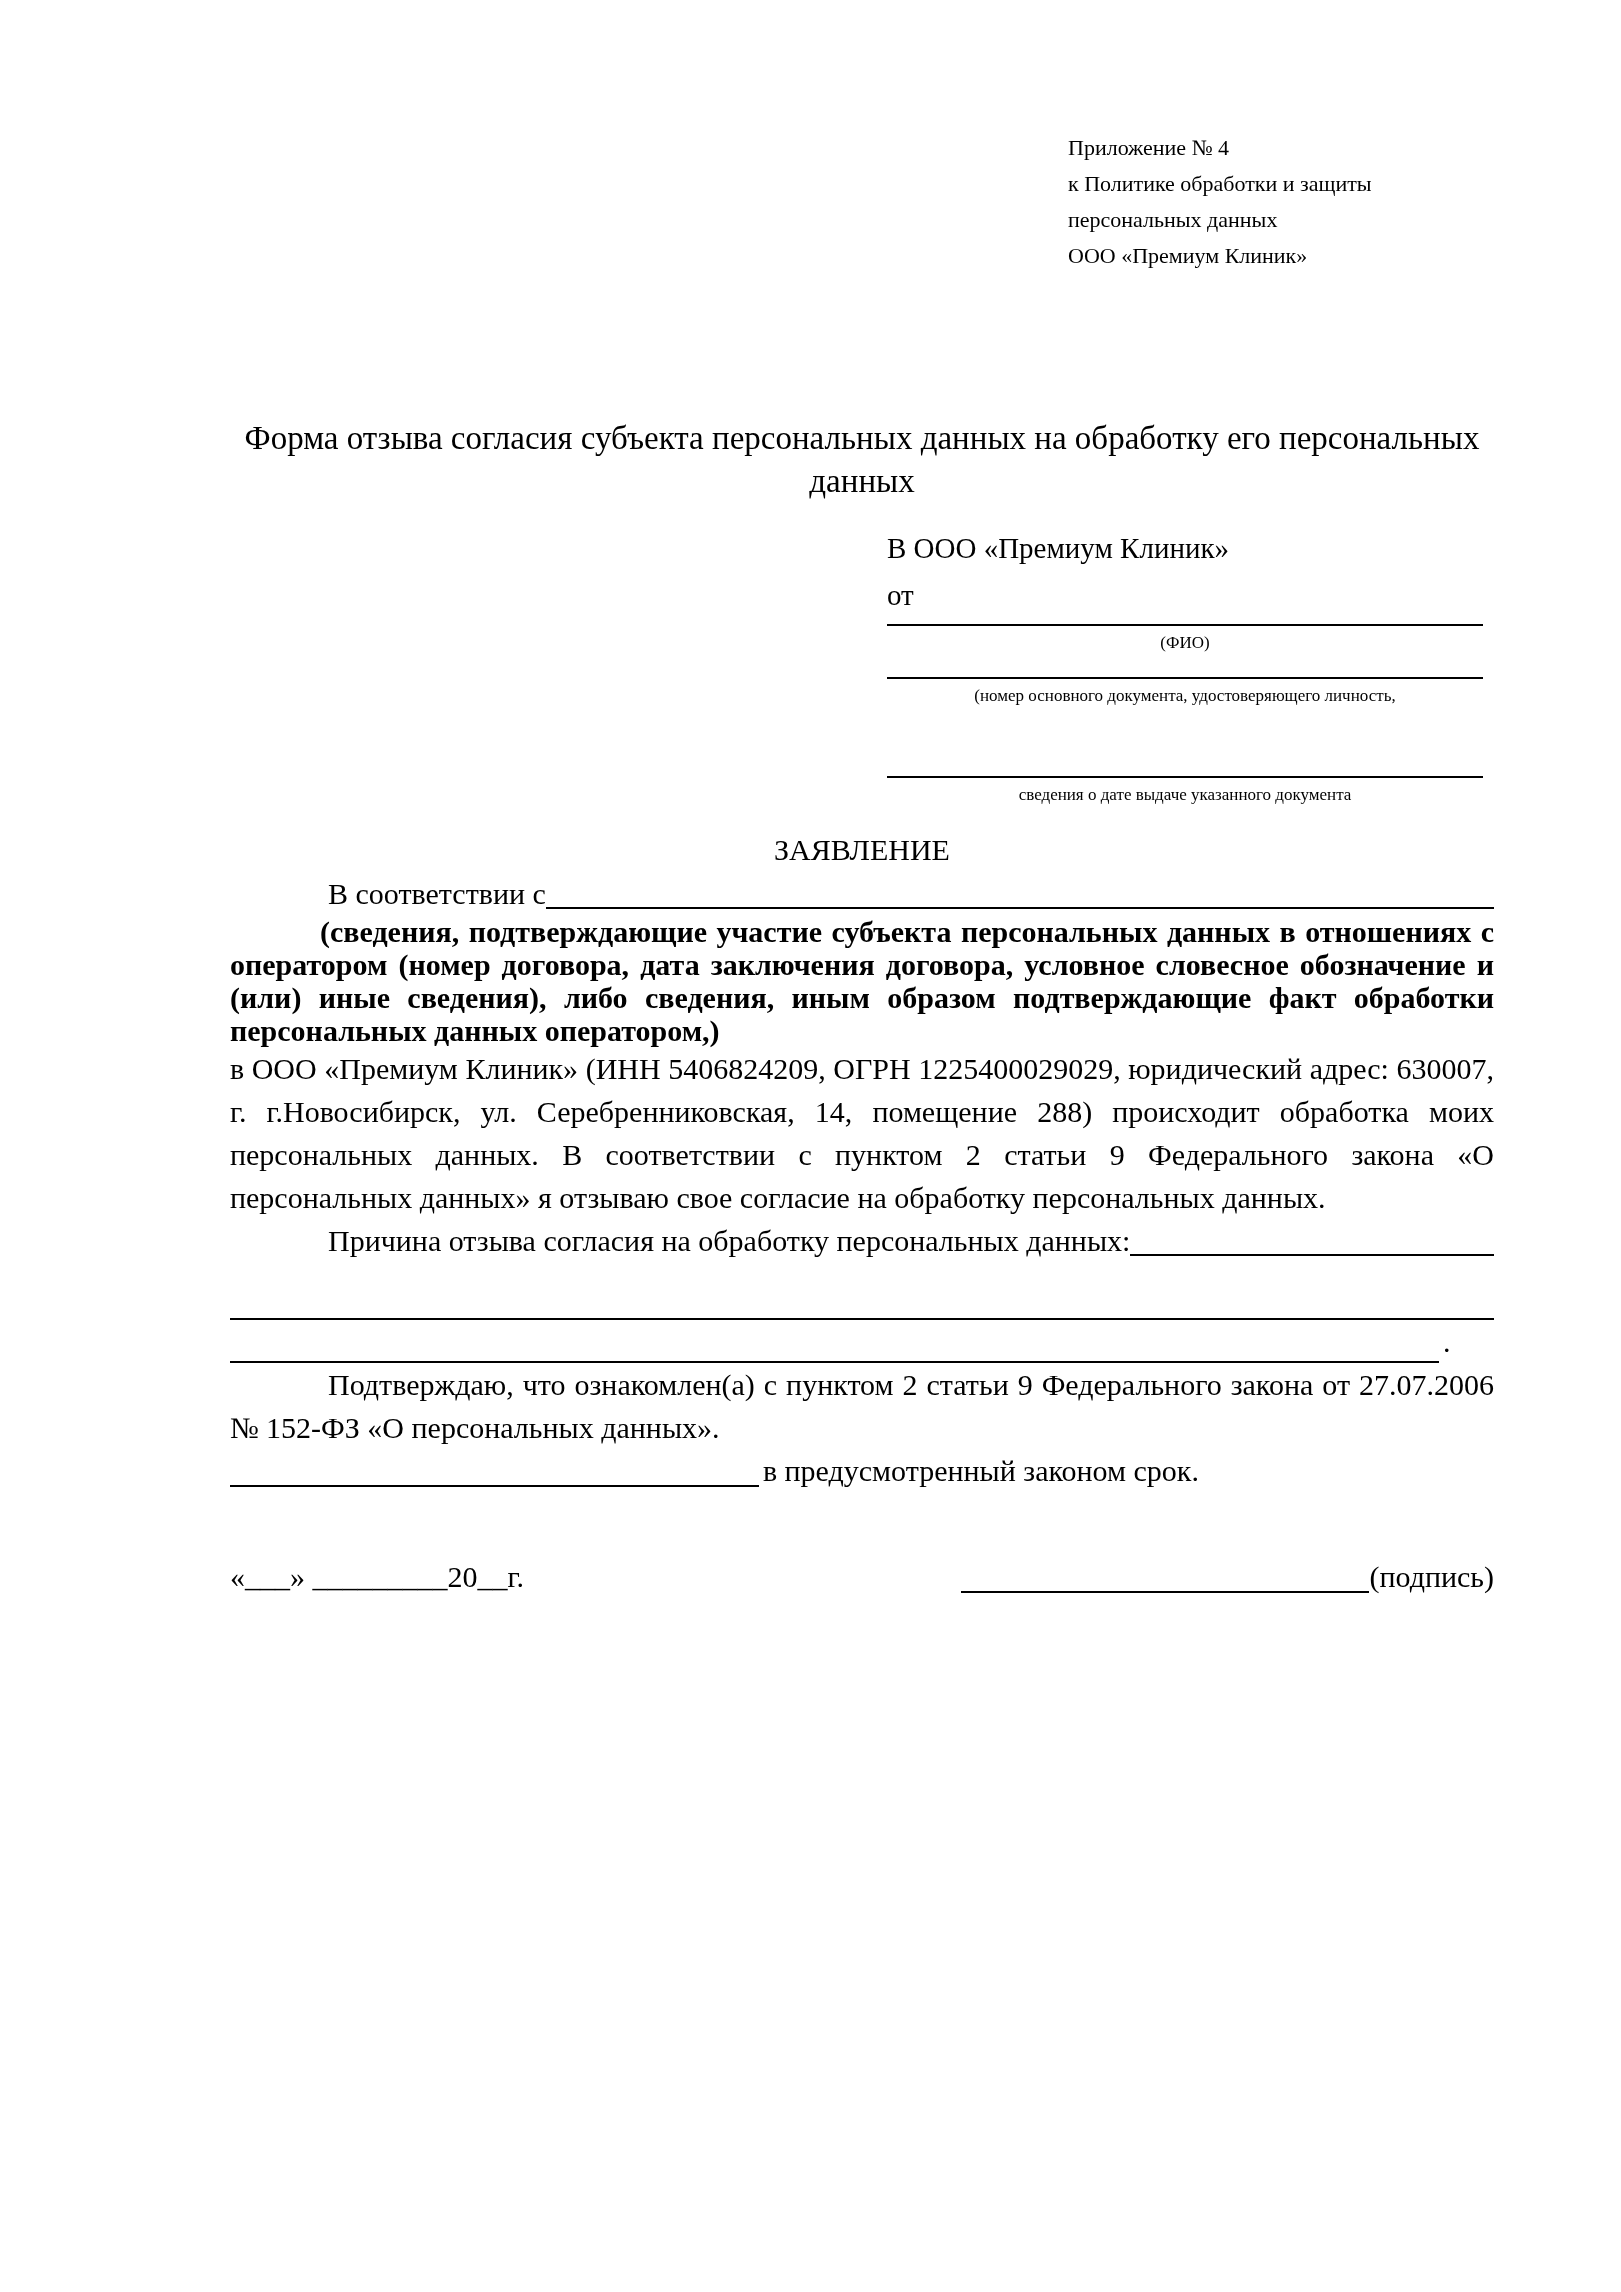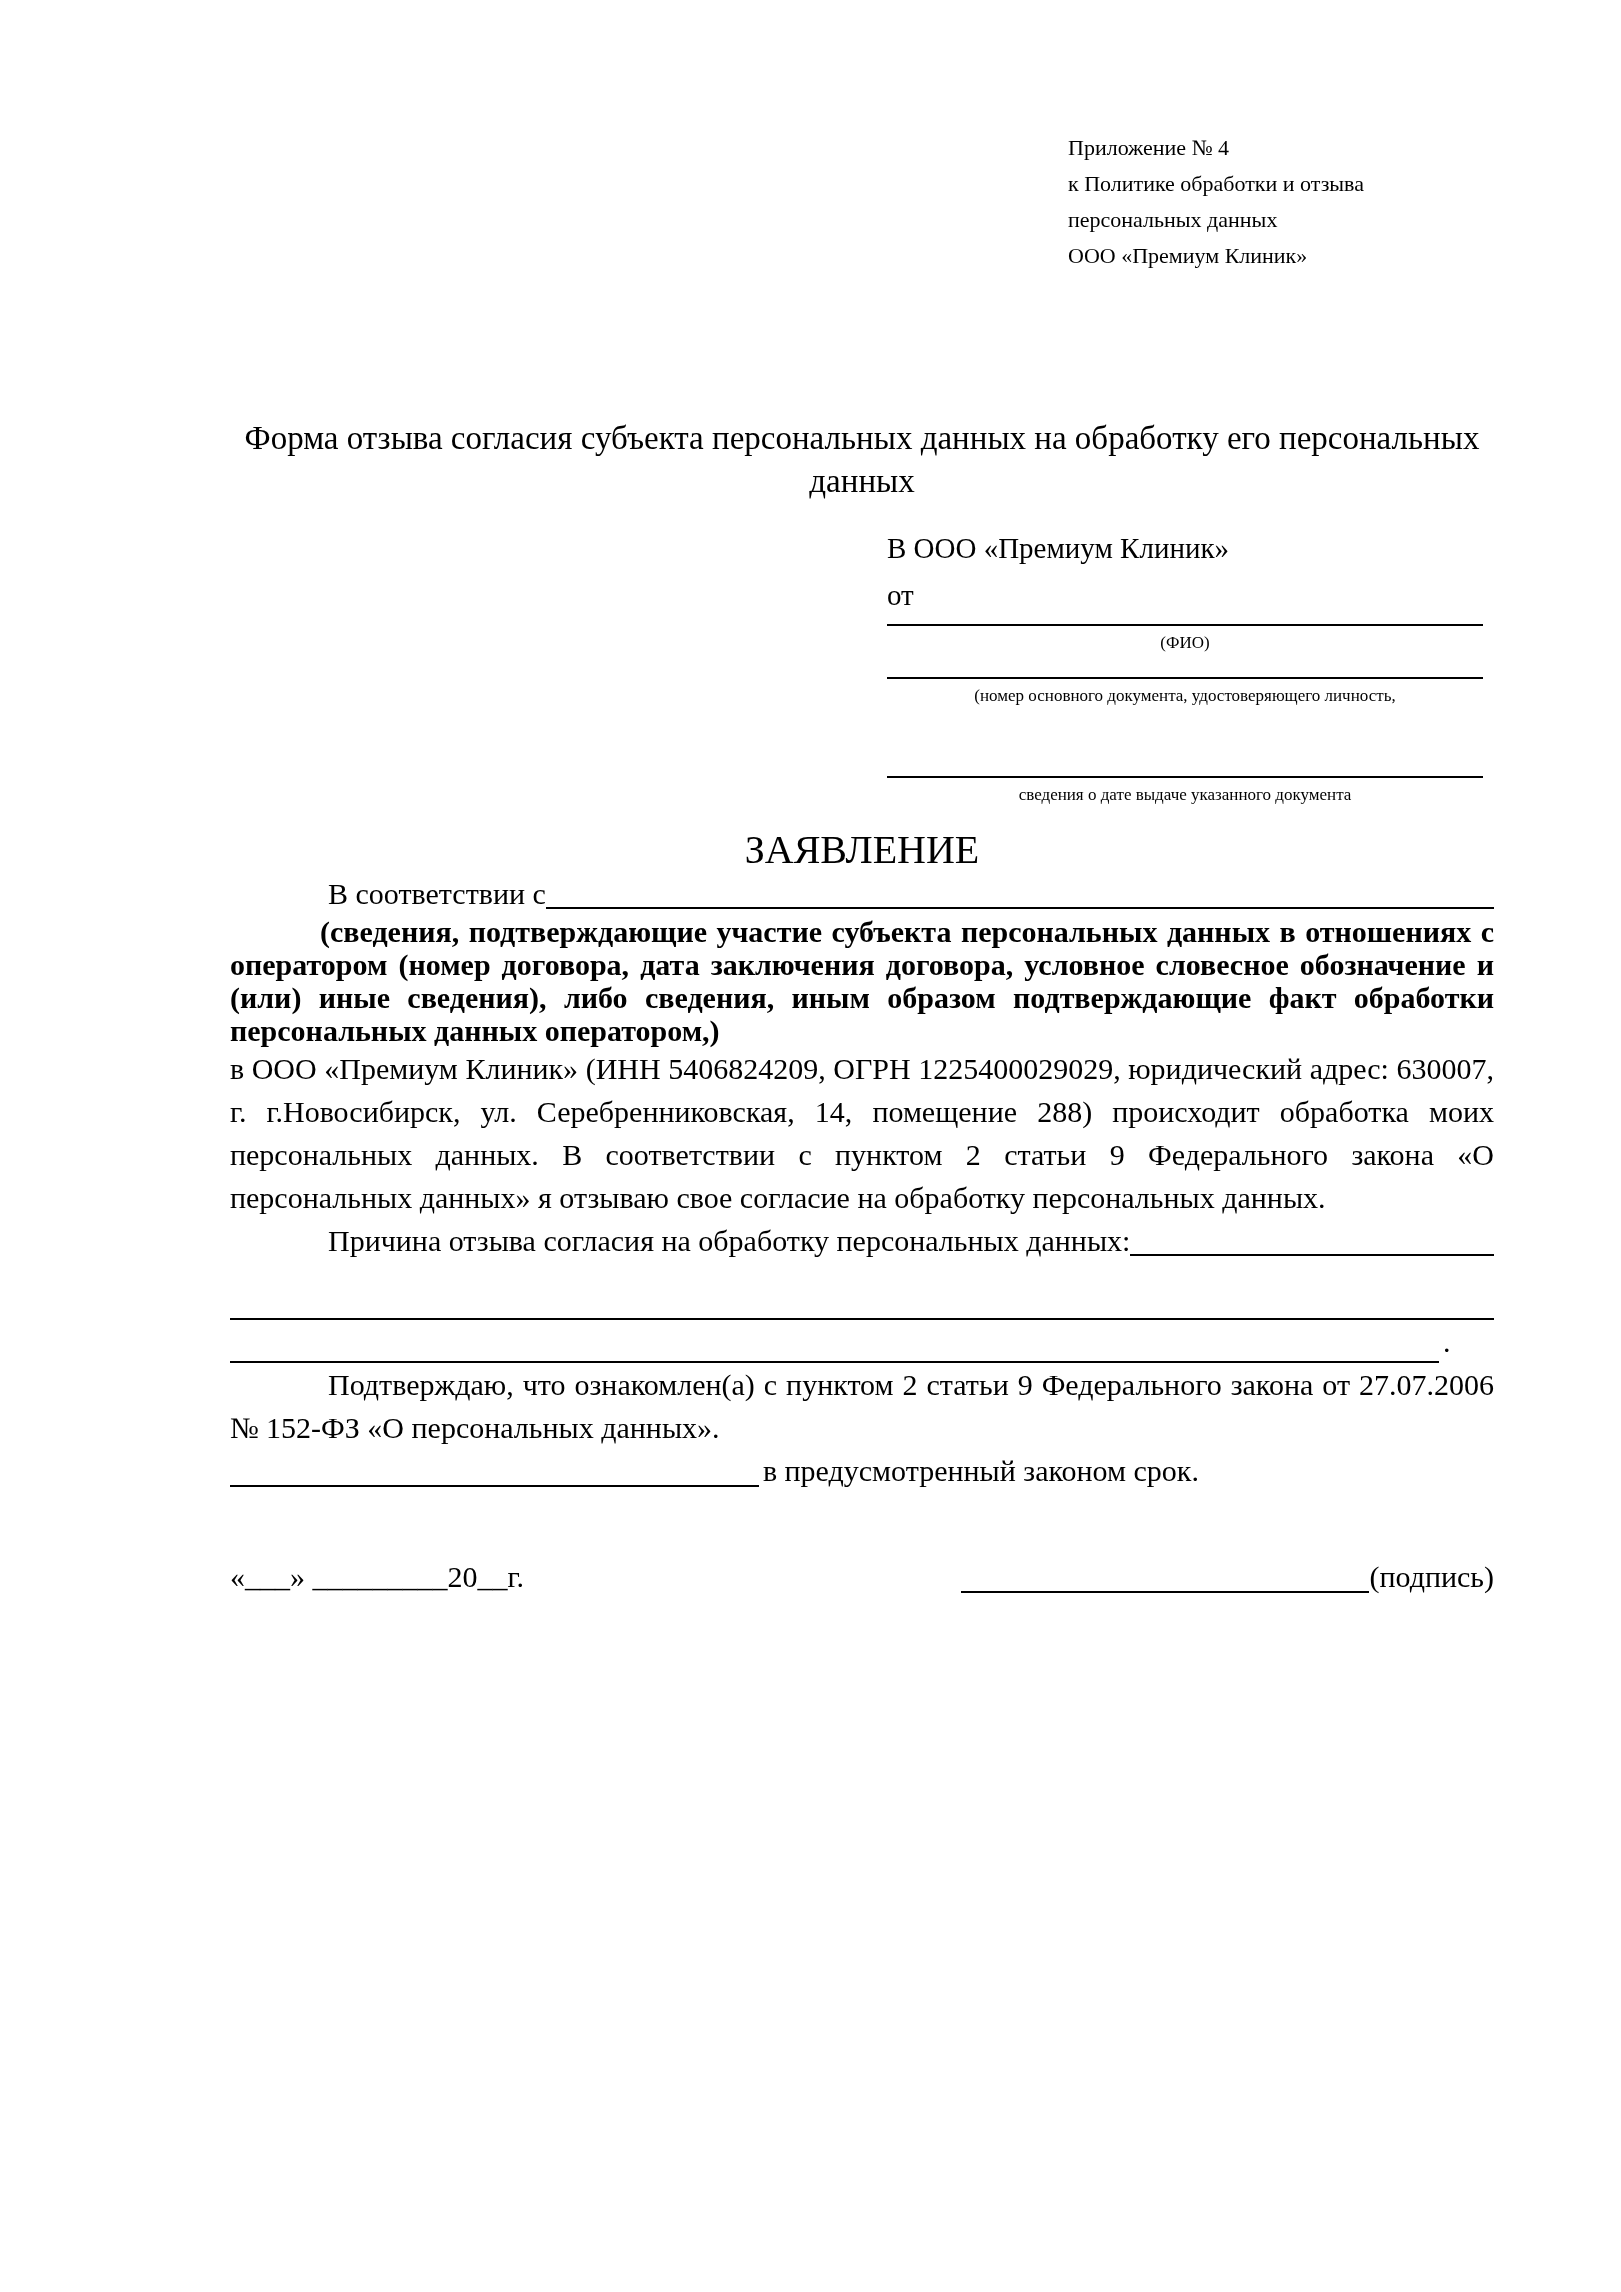"к Политике обработки и отзыва" div { text: отзыва -> защиты }
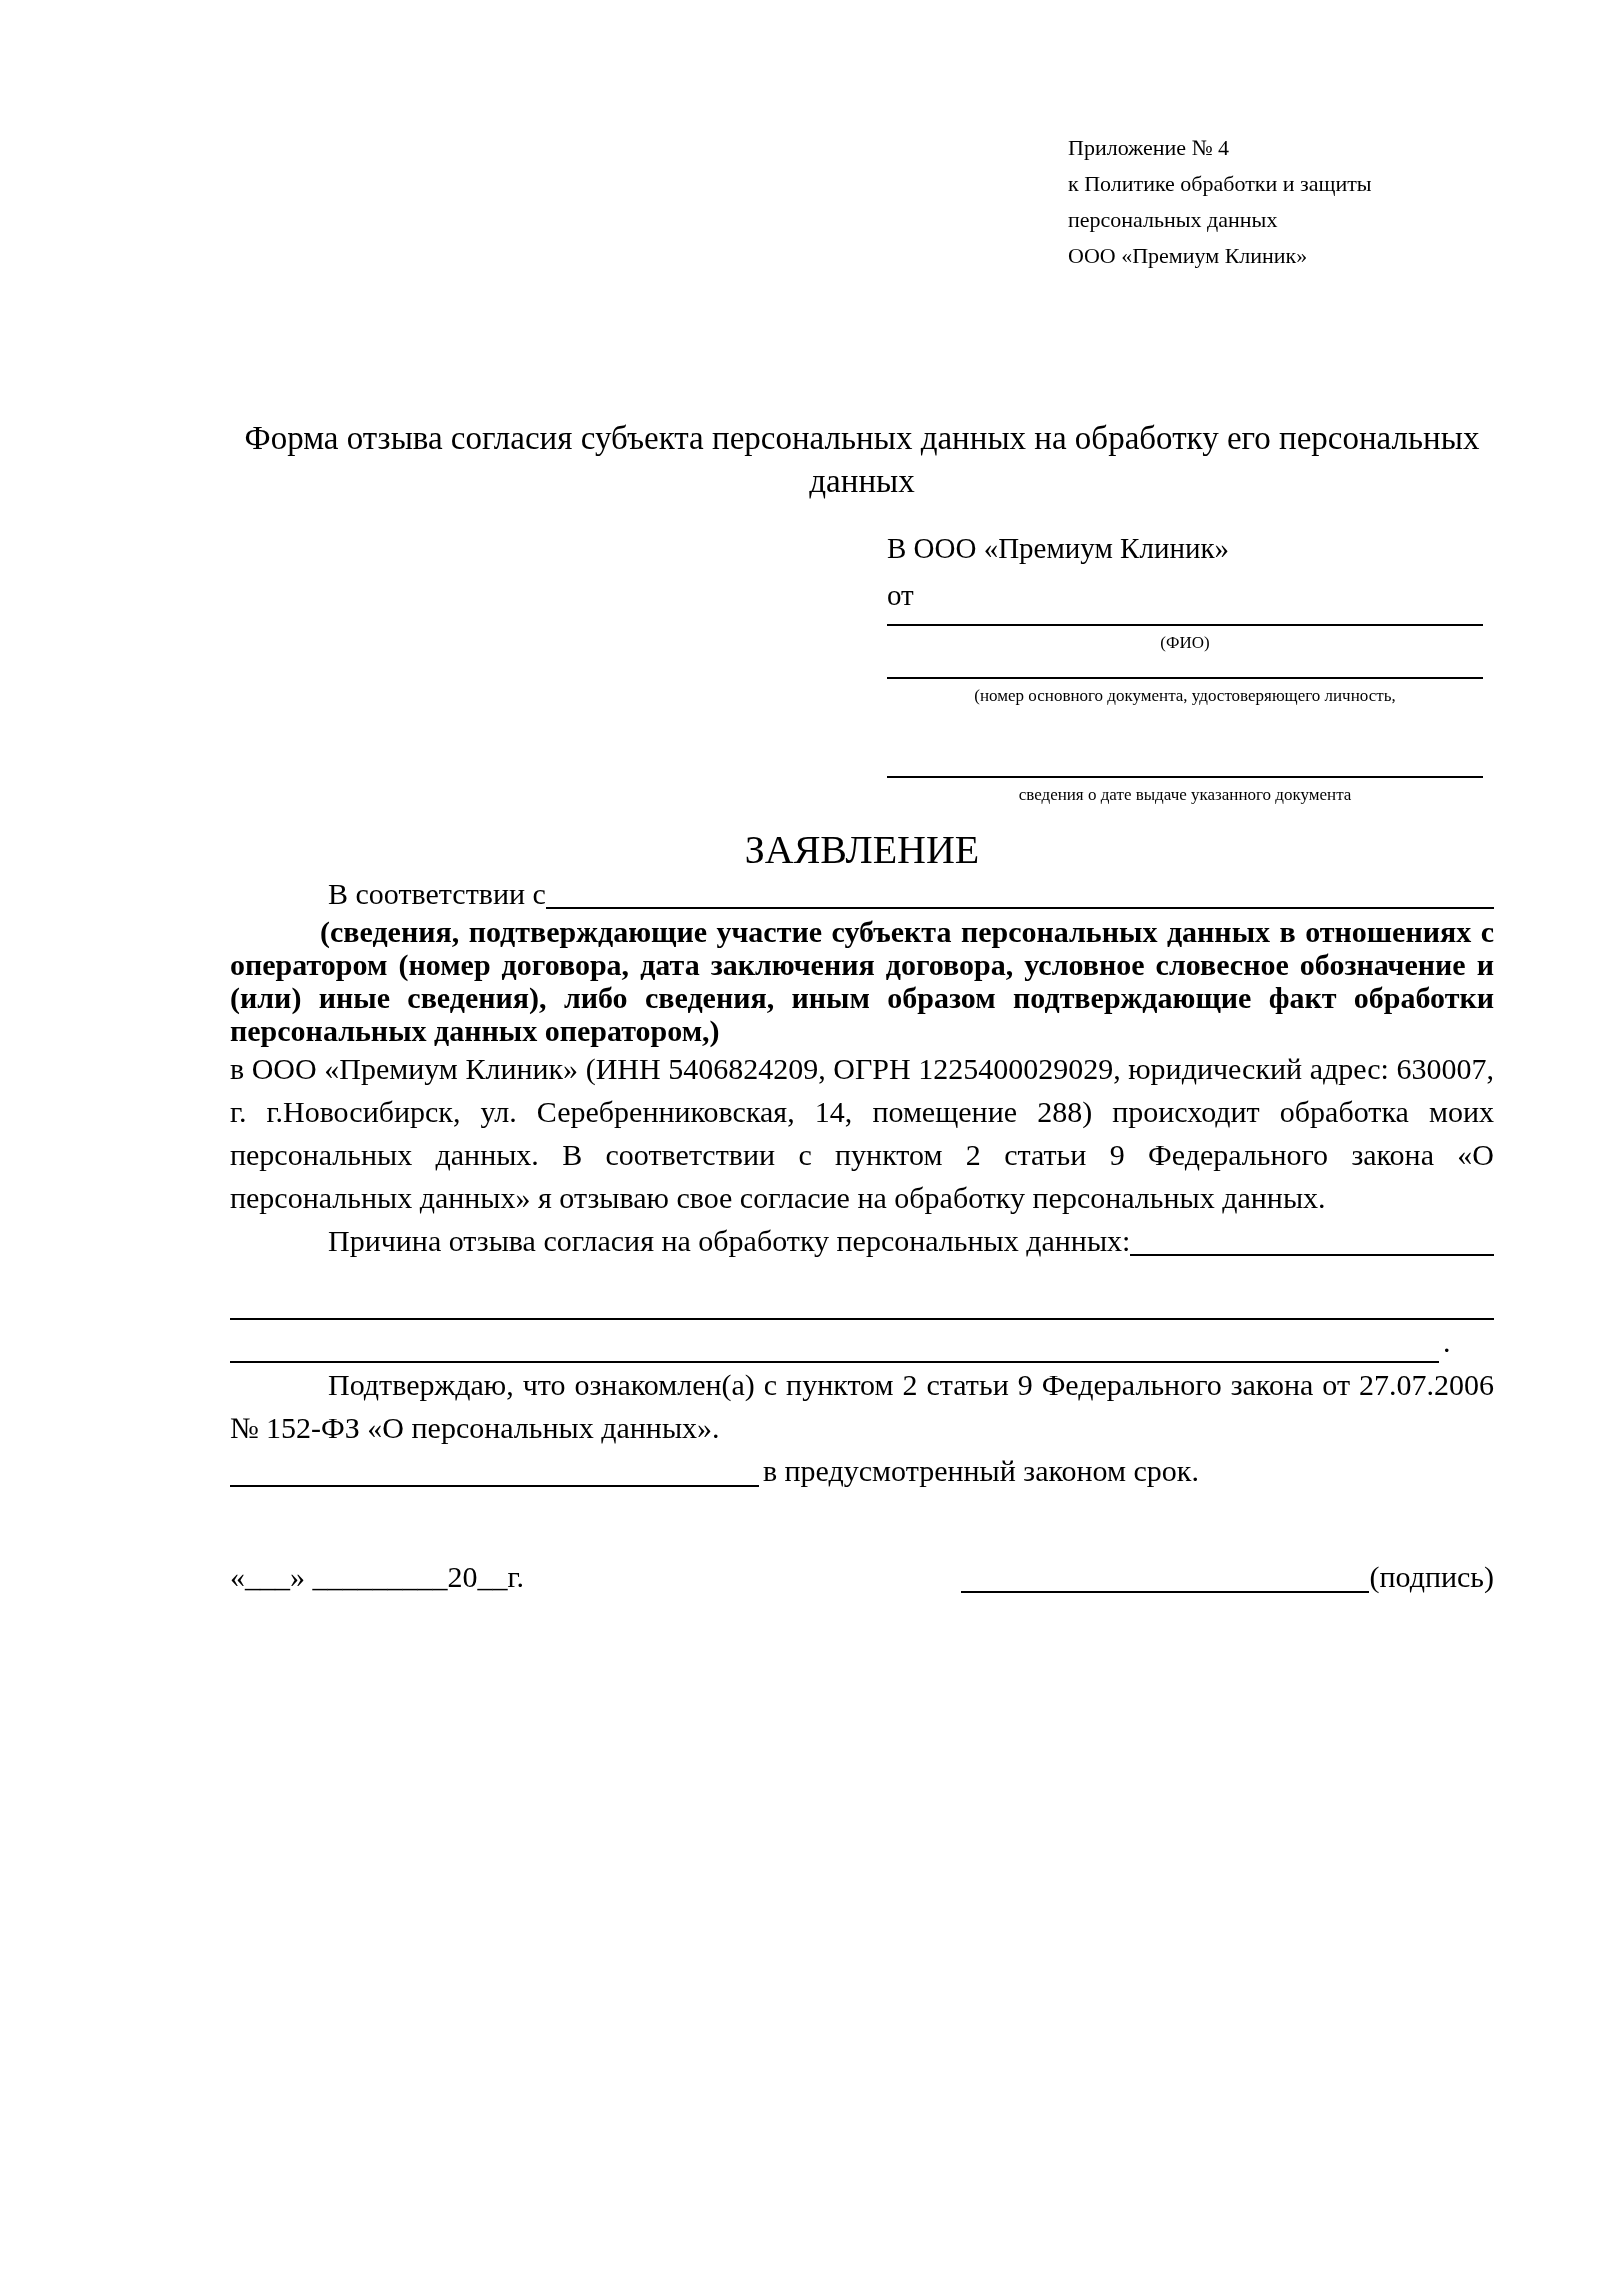"ЗАЯВЛЕНИЕ" .statement-heading { font-size: 40px -> 30px }
